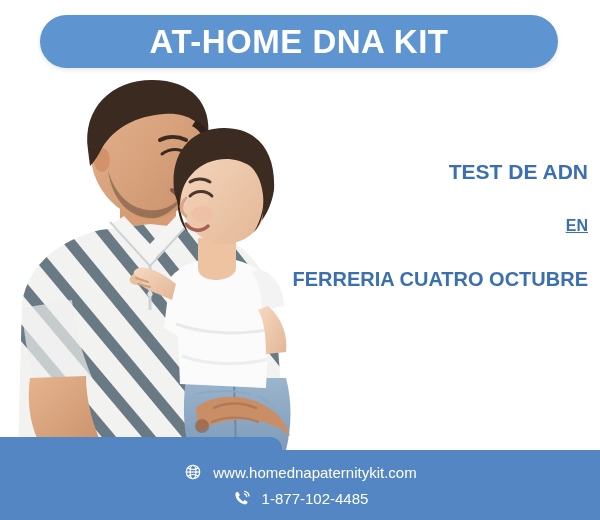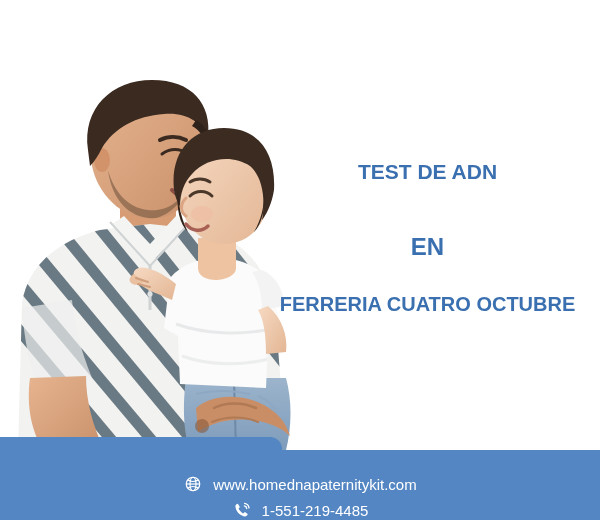"AT-HOME DNA KIT" div { html: none -> <div> <span>AT-HOME DNA KIT</span> </div> }
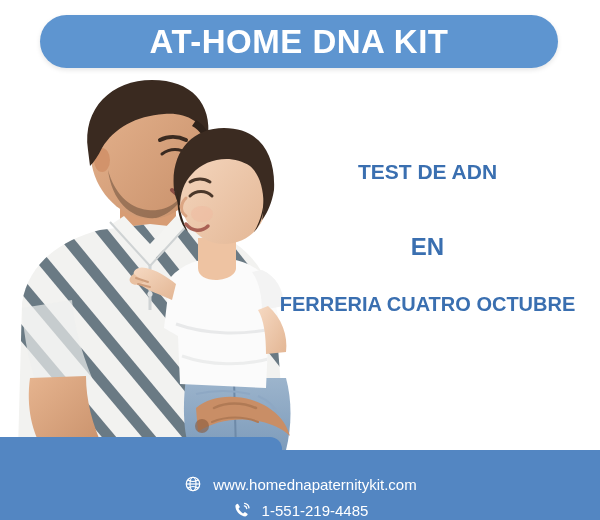"TEST DE ADN" #headline-block { left: 255px -> 243px; text-align: center -> right }
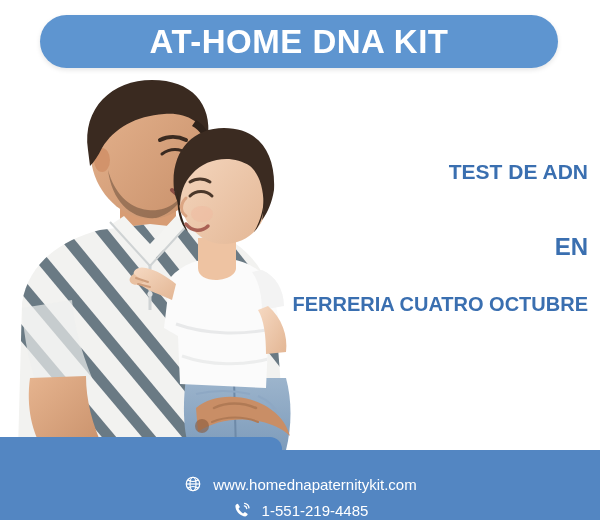"EN" #headline-line-2 { font-size: 24px -> 16px; margin-top: 49px -> 33px; text-decoration: none -> underline }
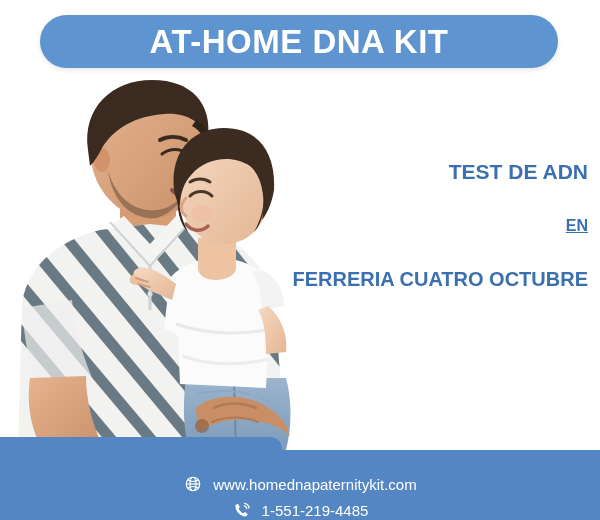"www.homednapaternitykit.com" #footer-content { justify-content: flex-end -> center }
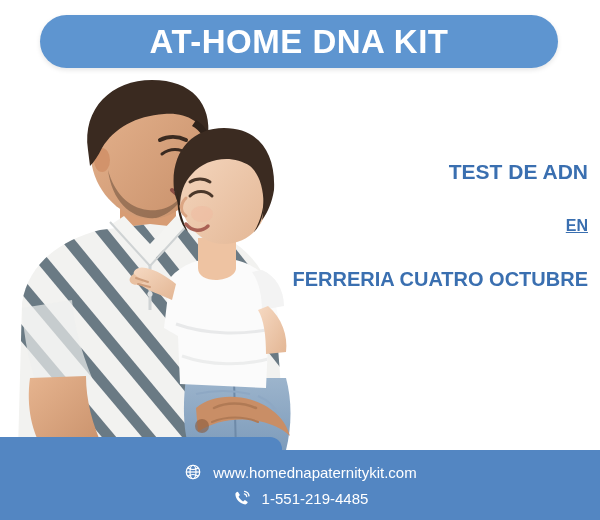"1-551-219-4485" span.footer-text { text: 1-551-219-4485 -> 1-877-102-4485 }
